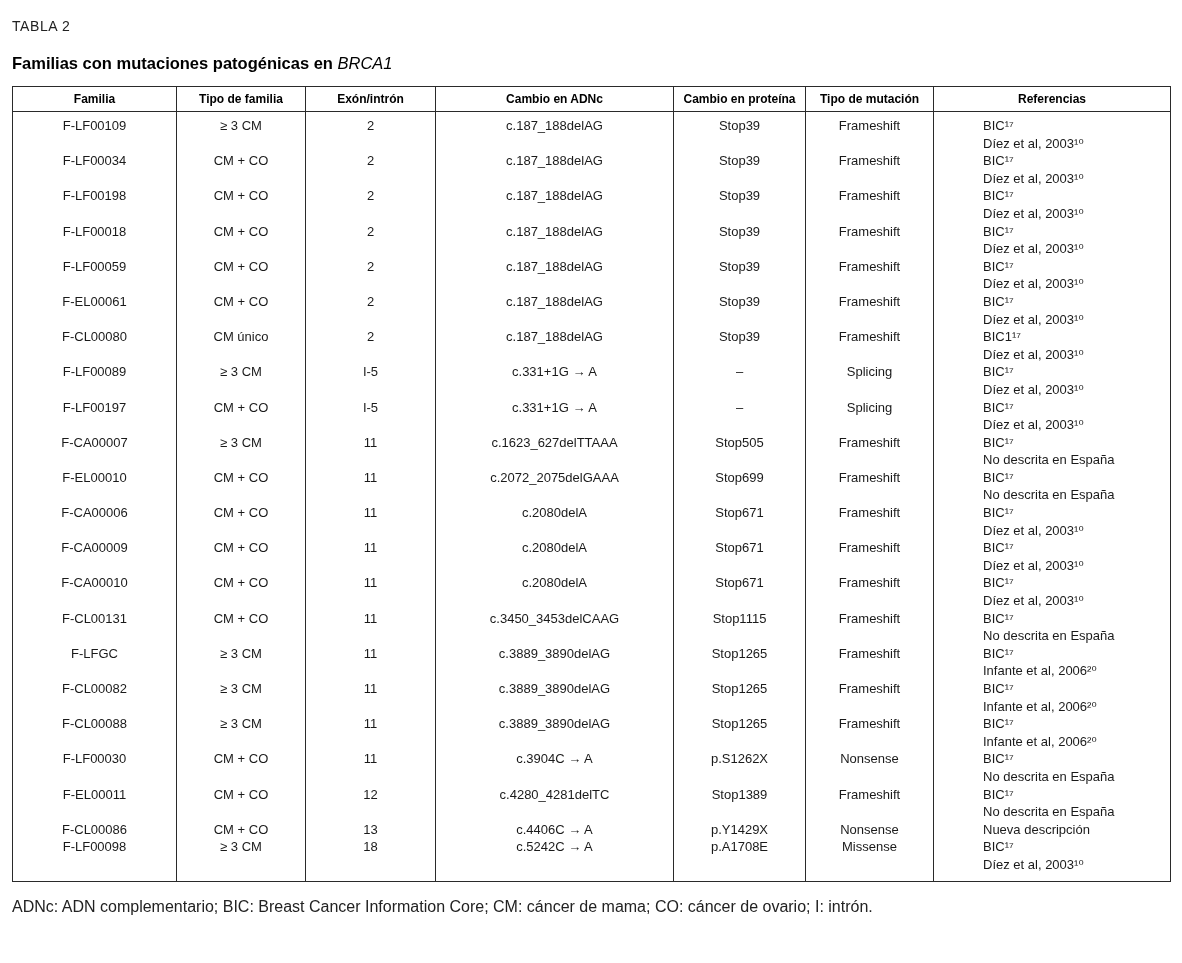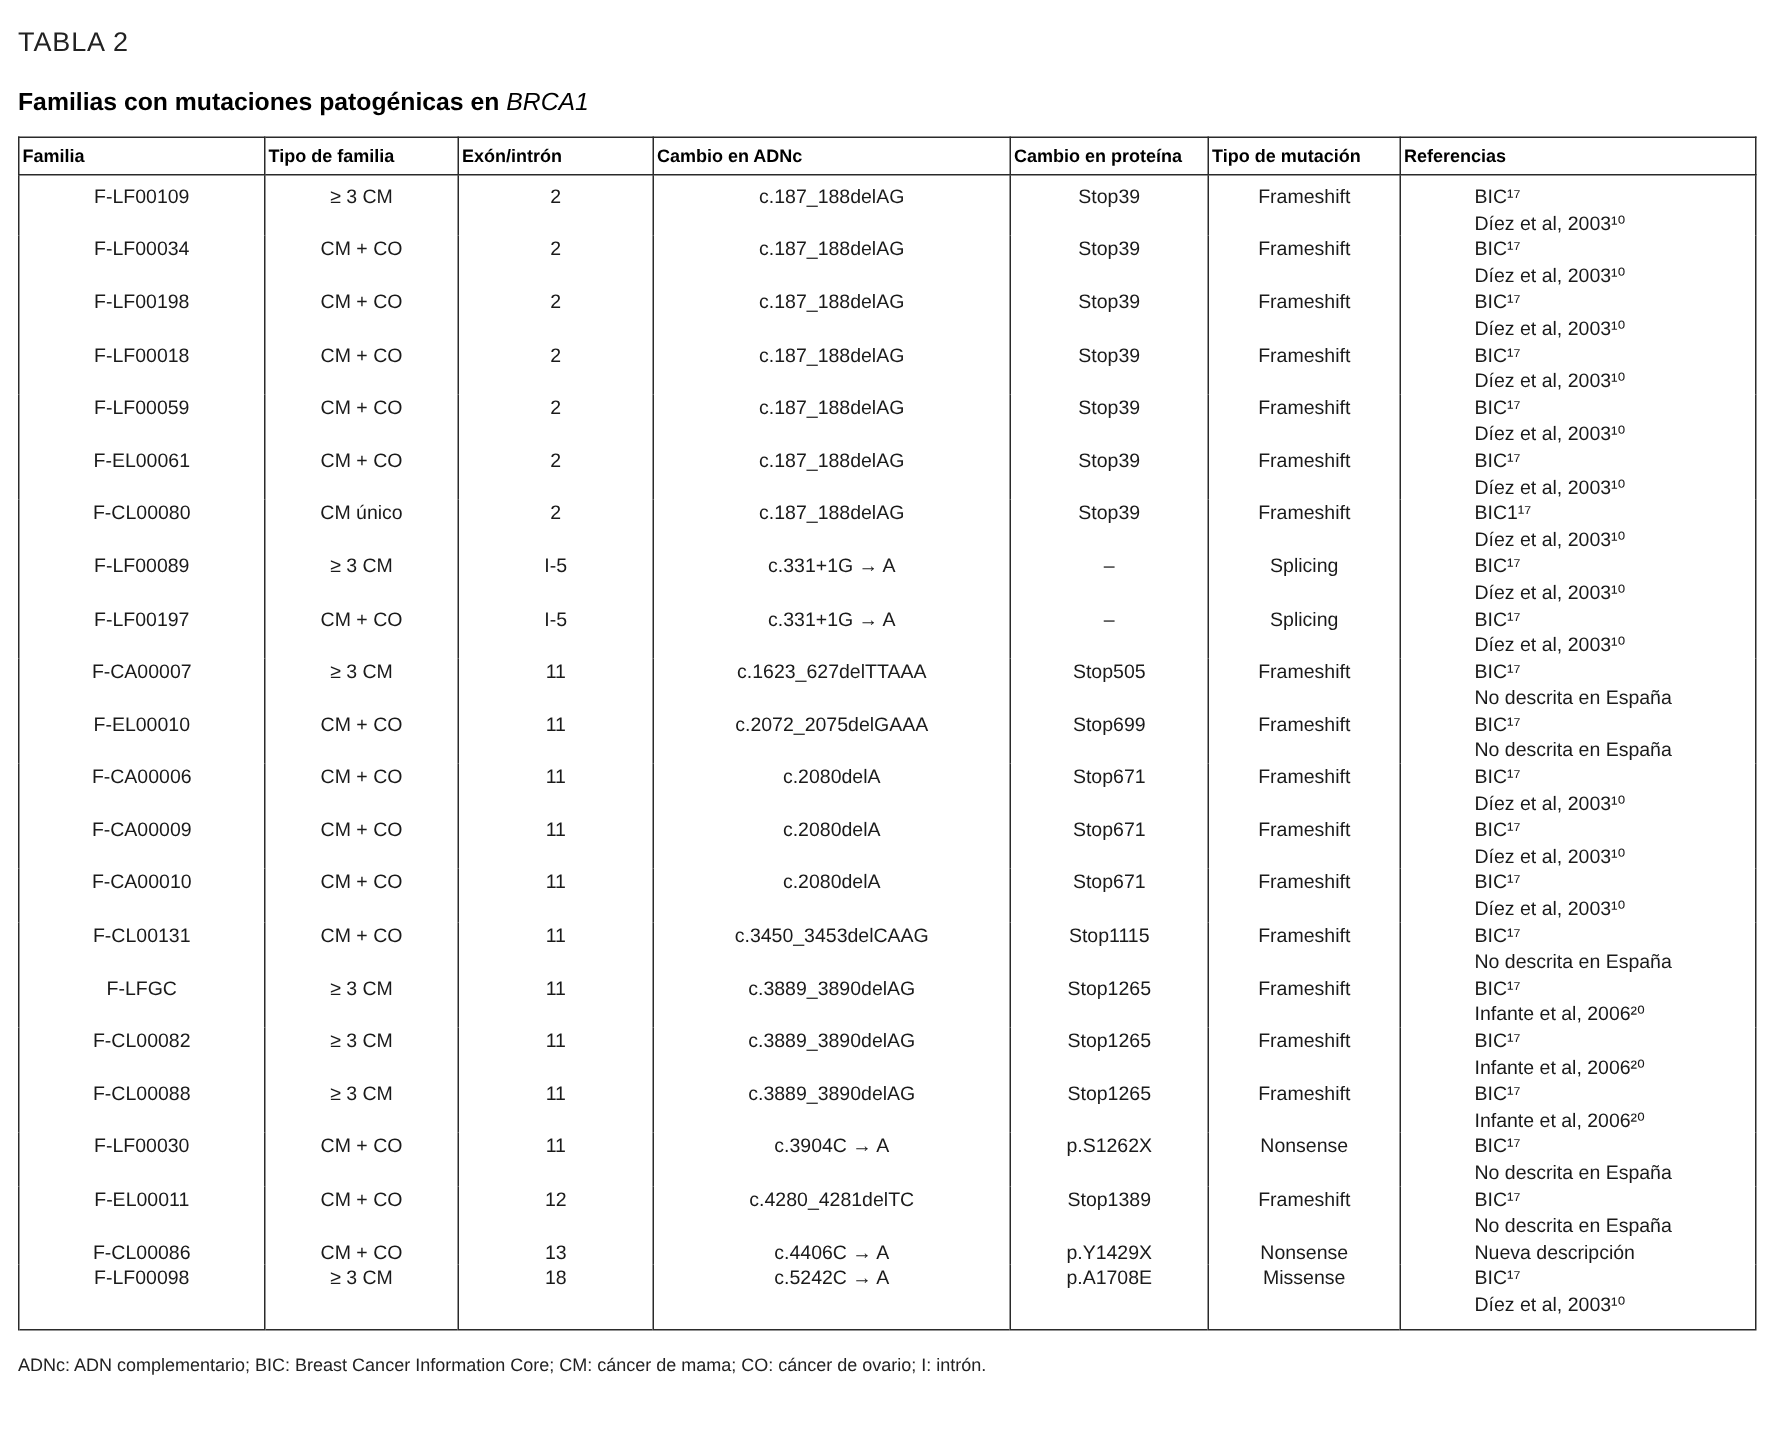"TABLA 2" .table-label { font-size: 18px -> 14px }
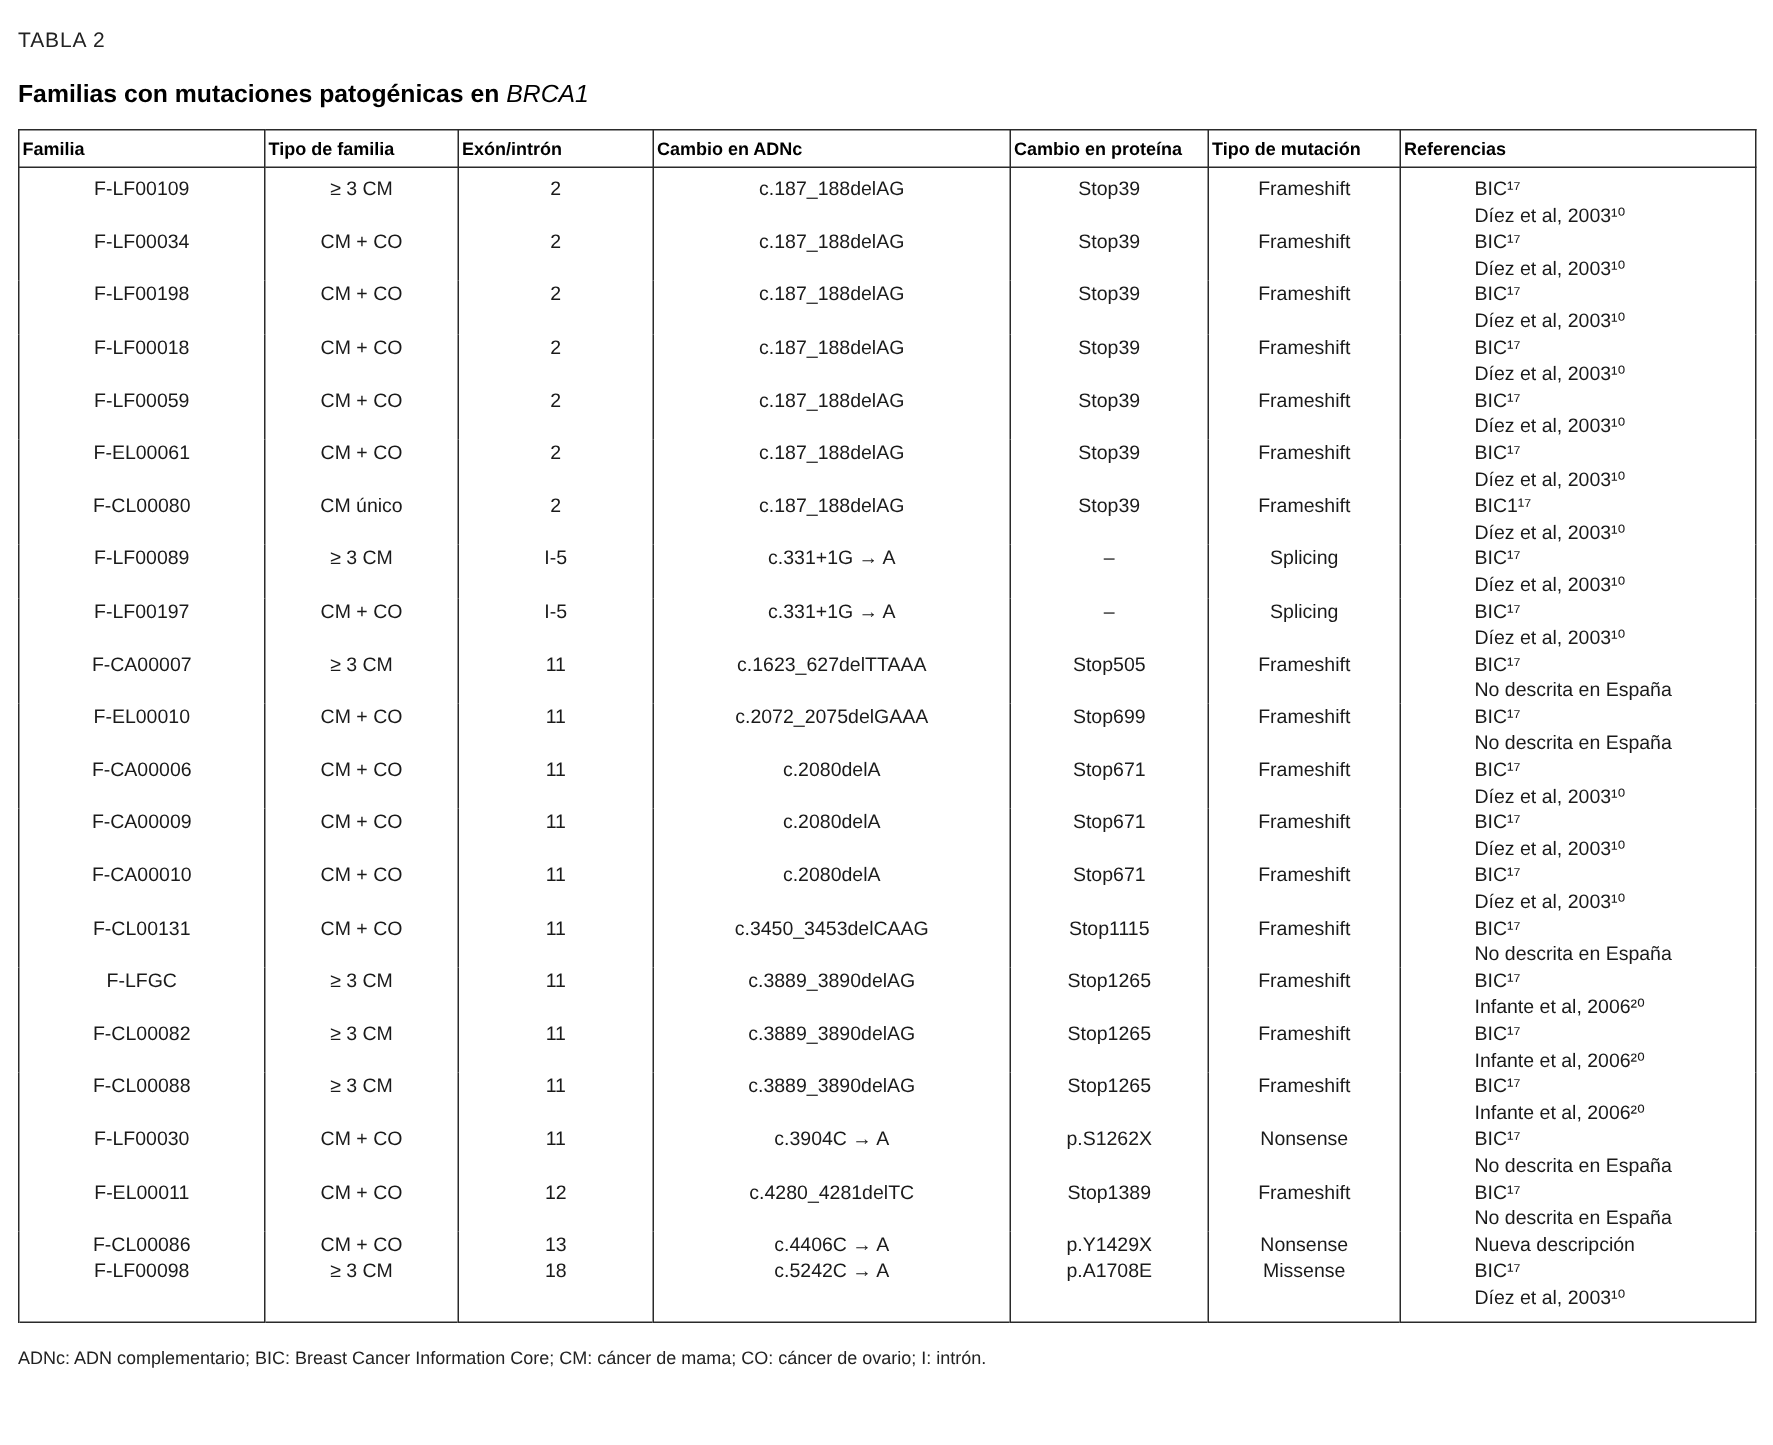"Familia" thead th { text-align: left -> center }
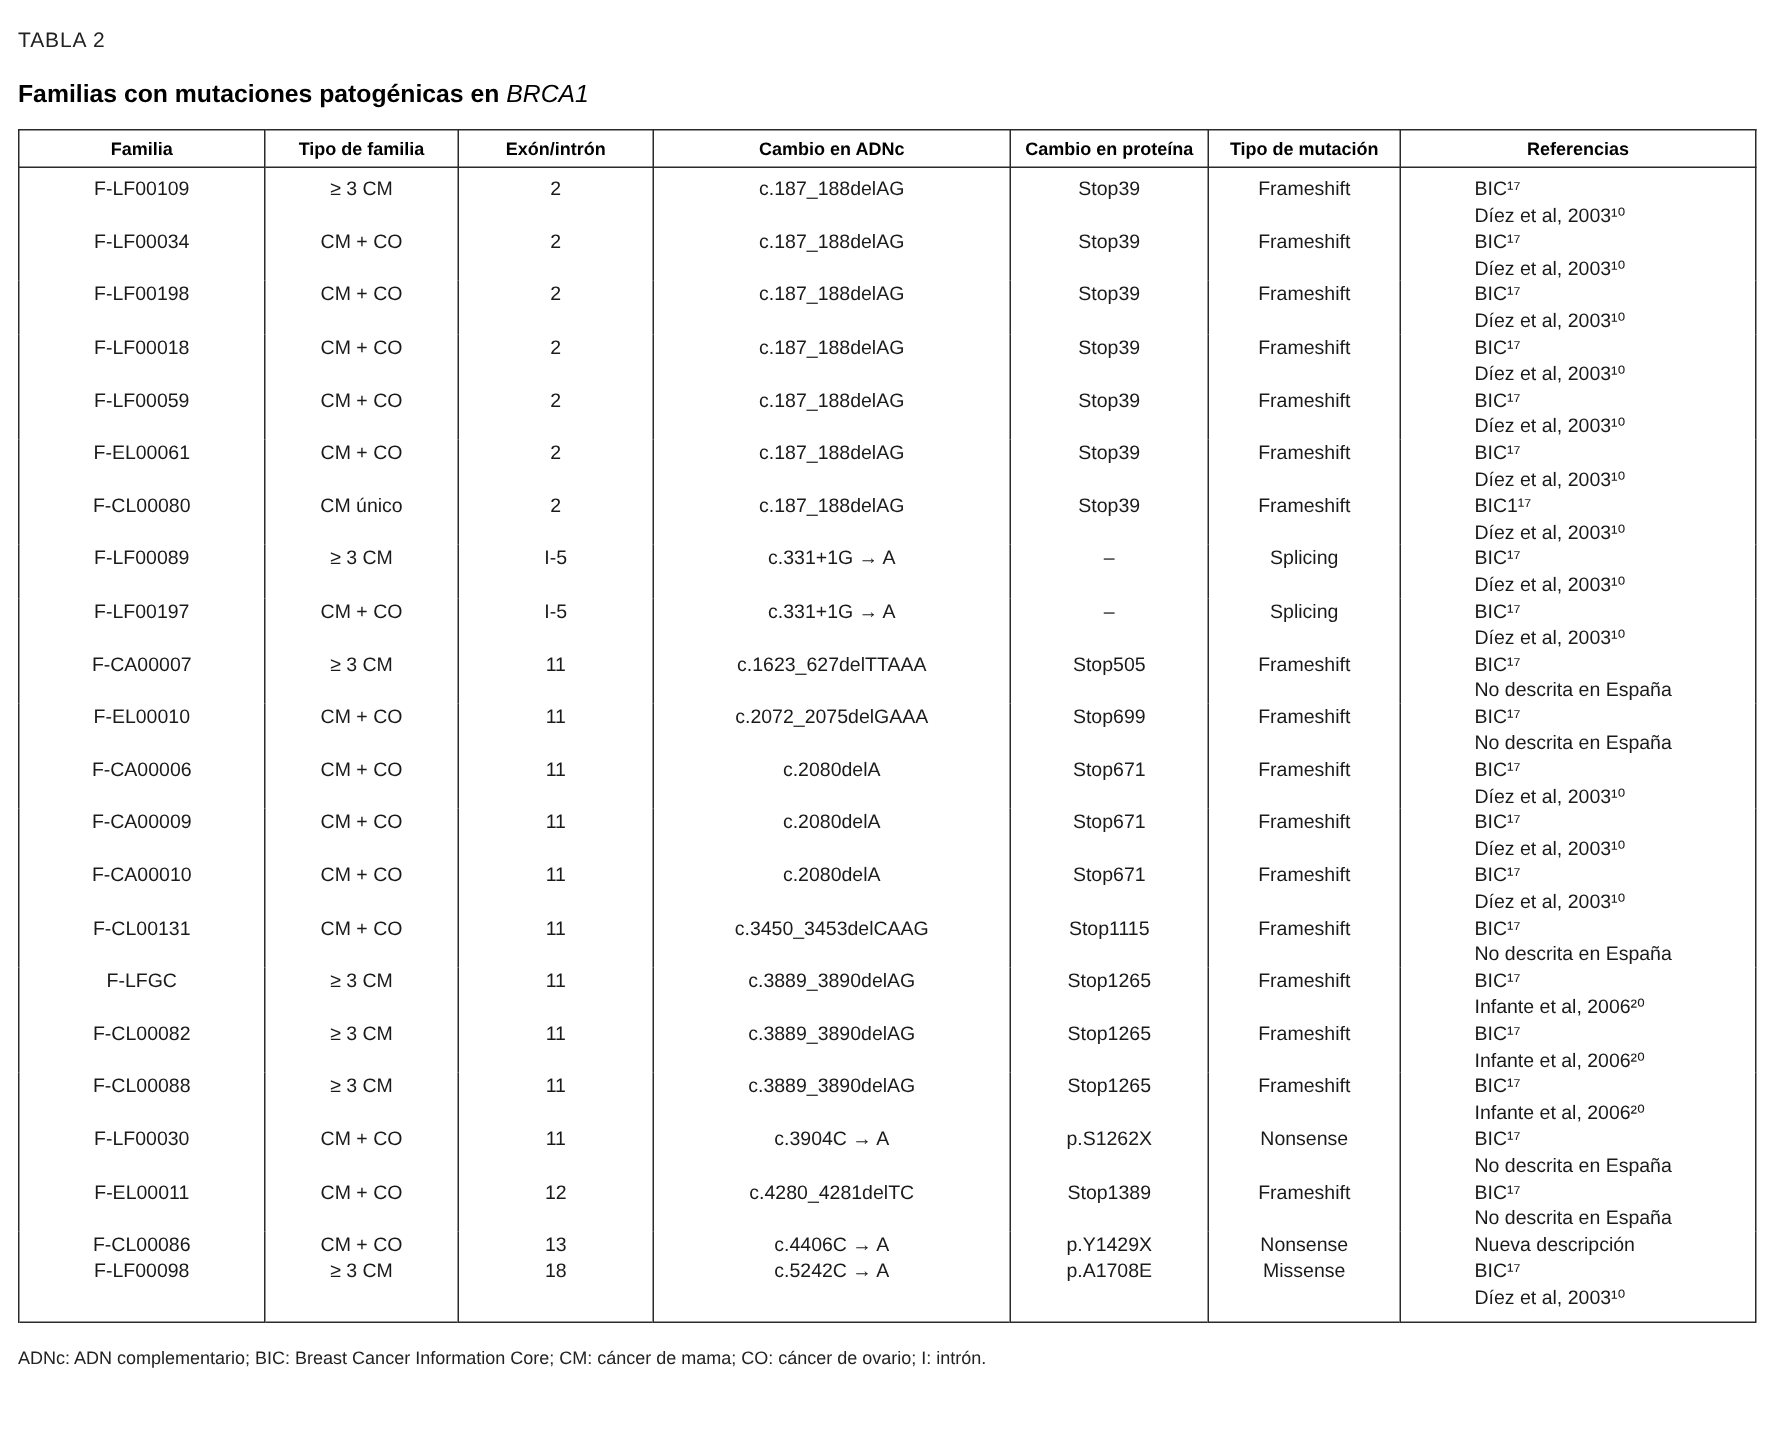"ADNc: ADN complementario; BIC: Breast" .footnote { font-size: 12px -> 16px }
